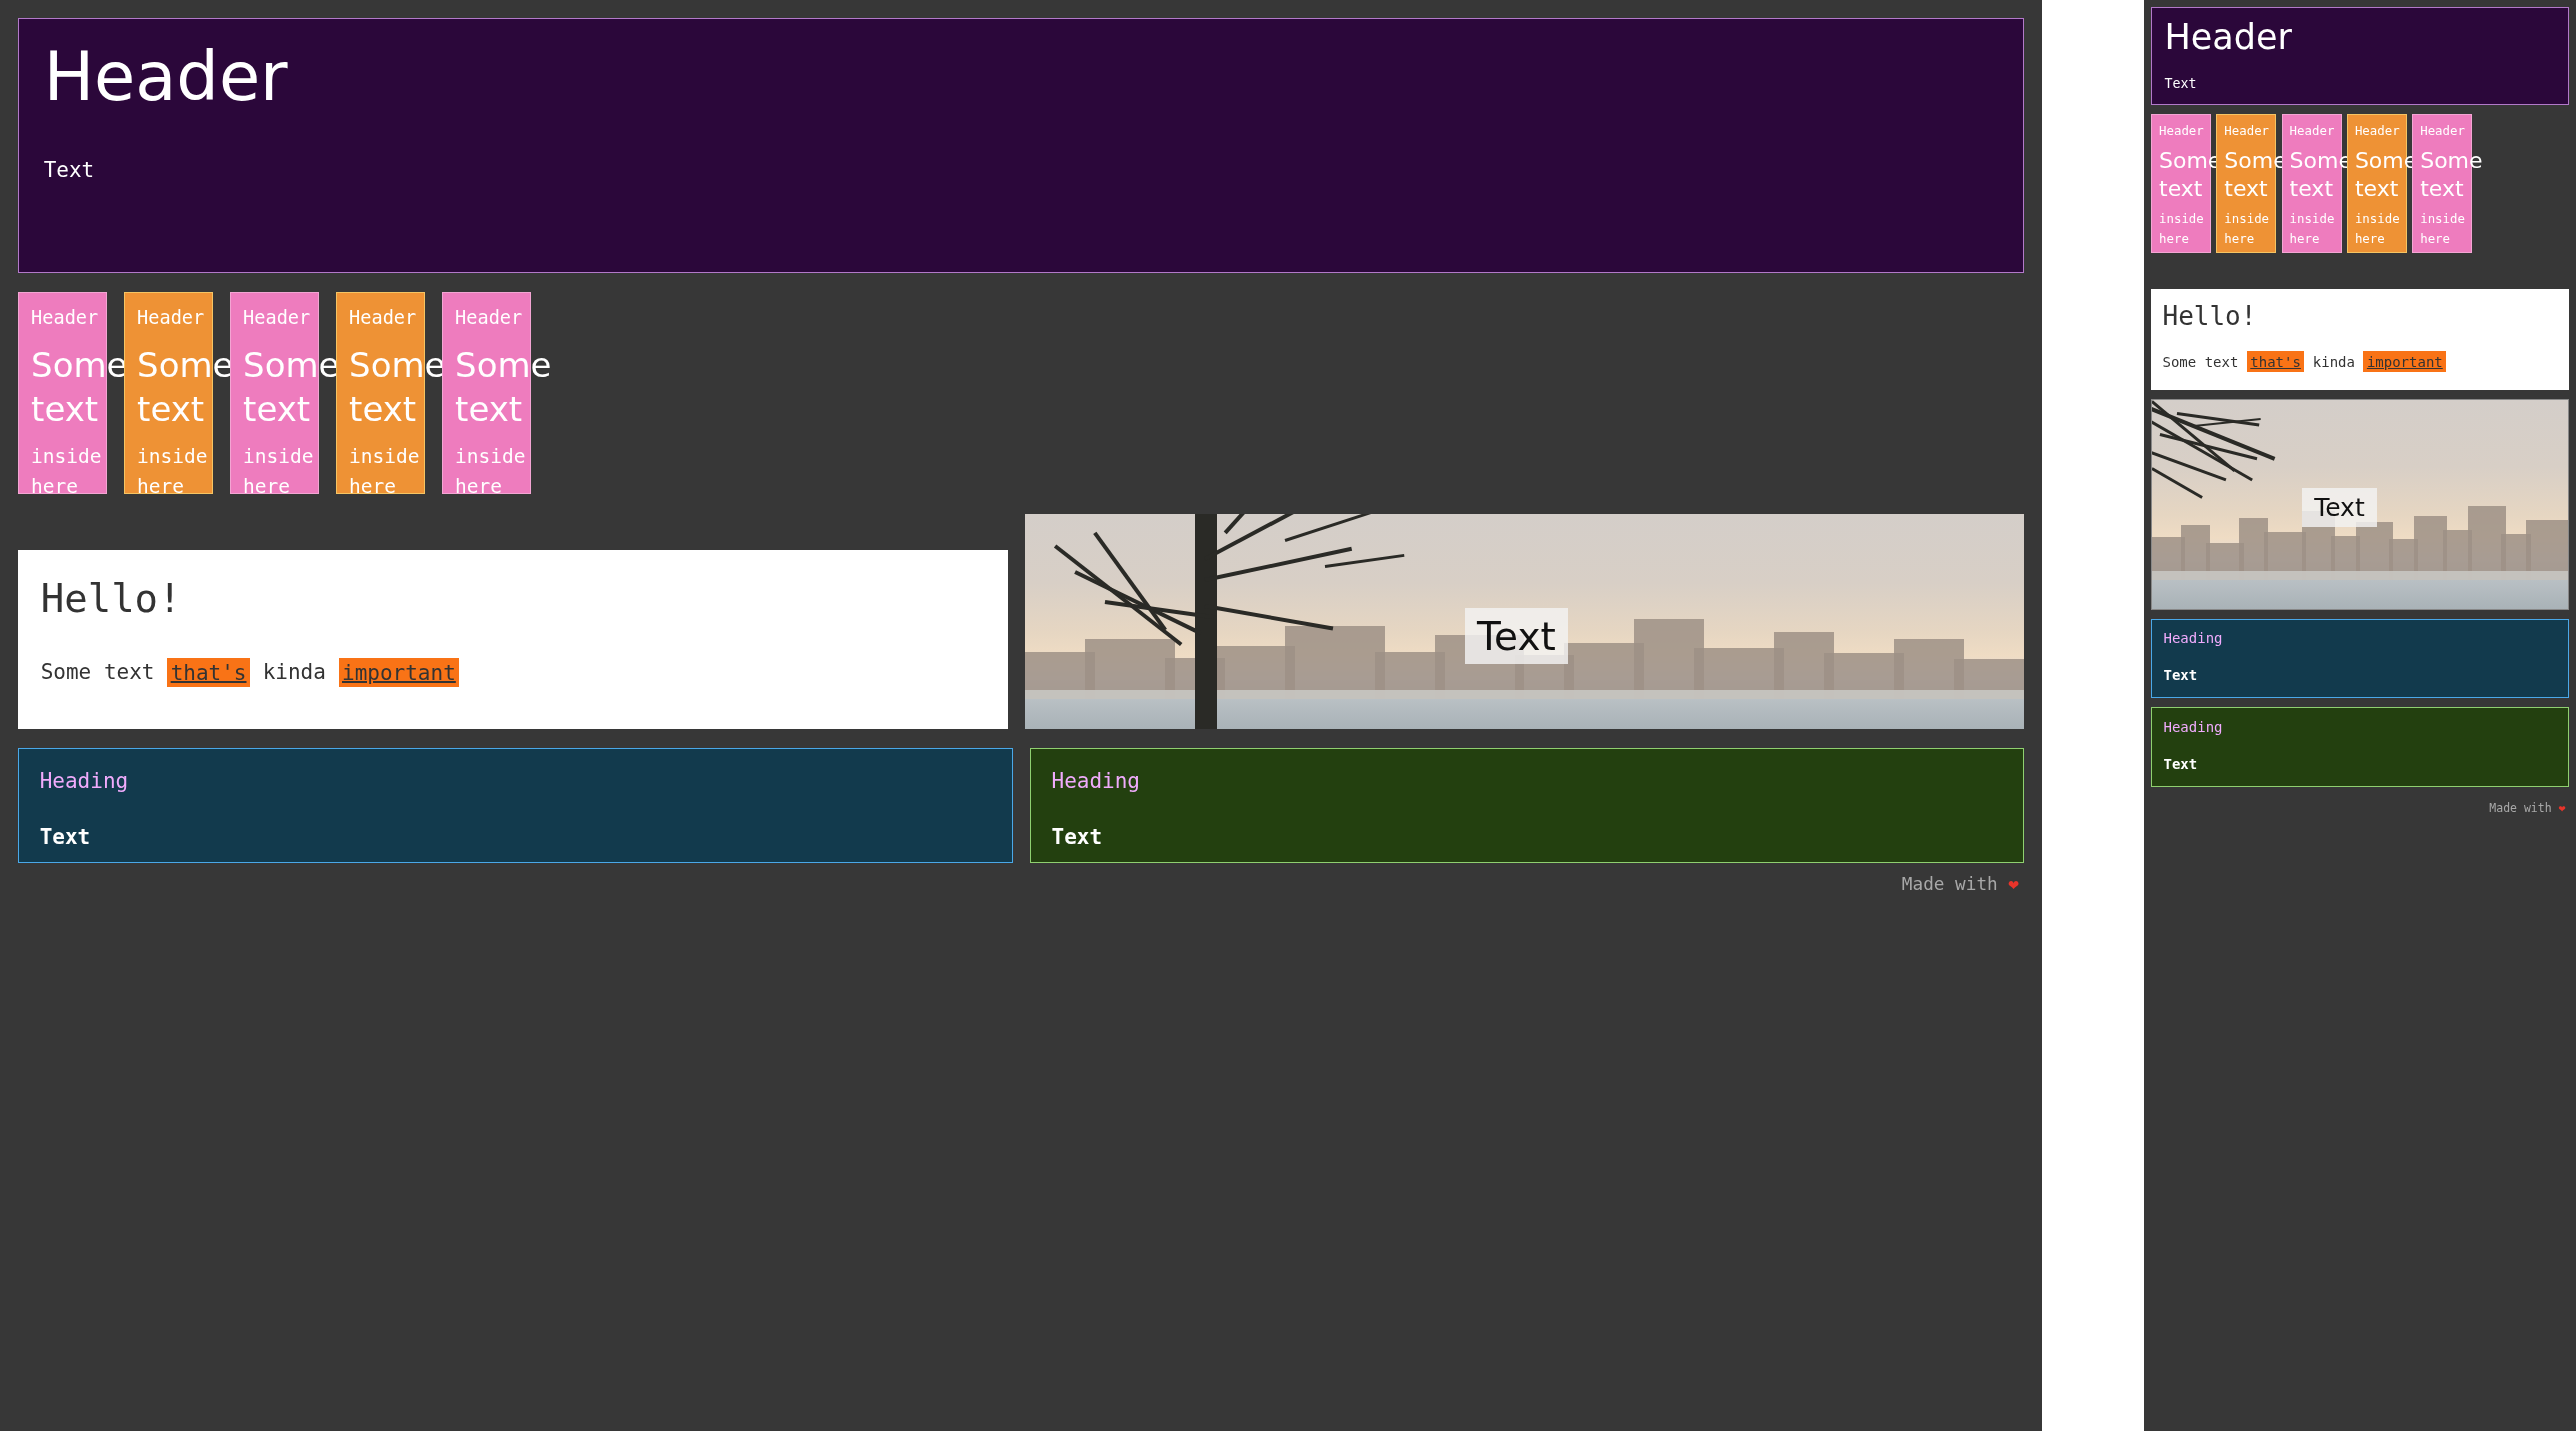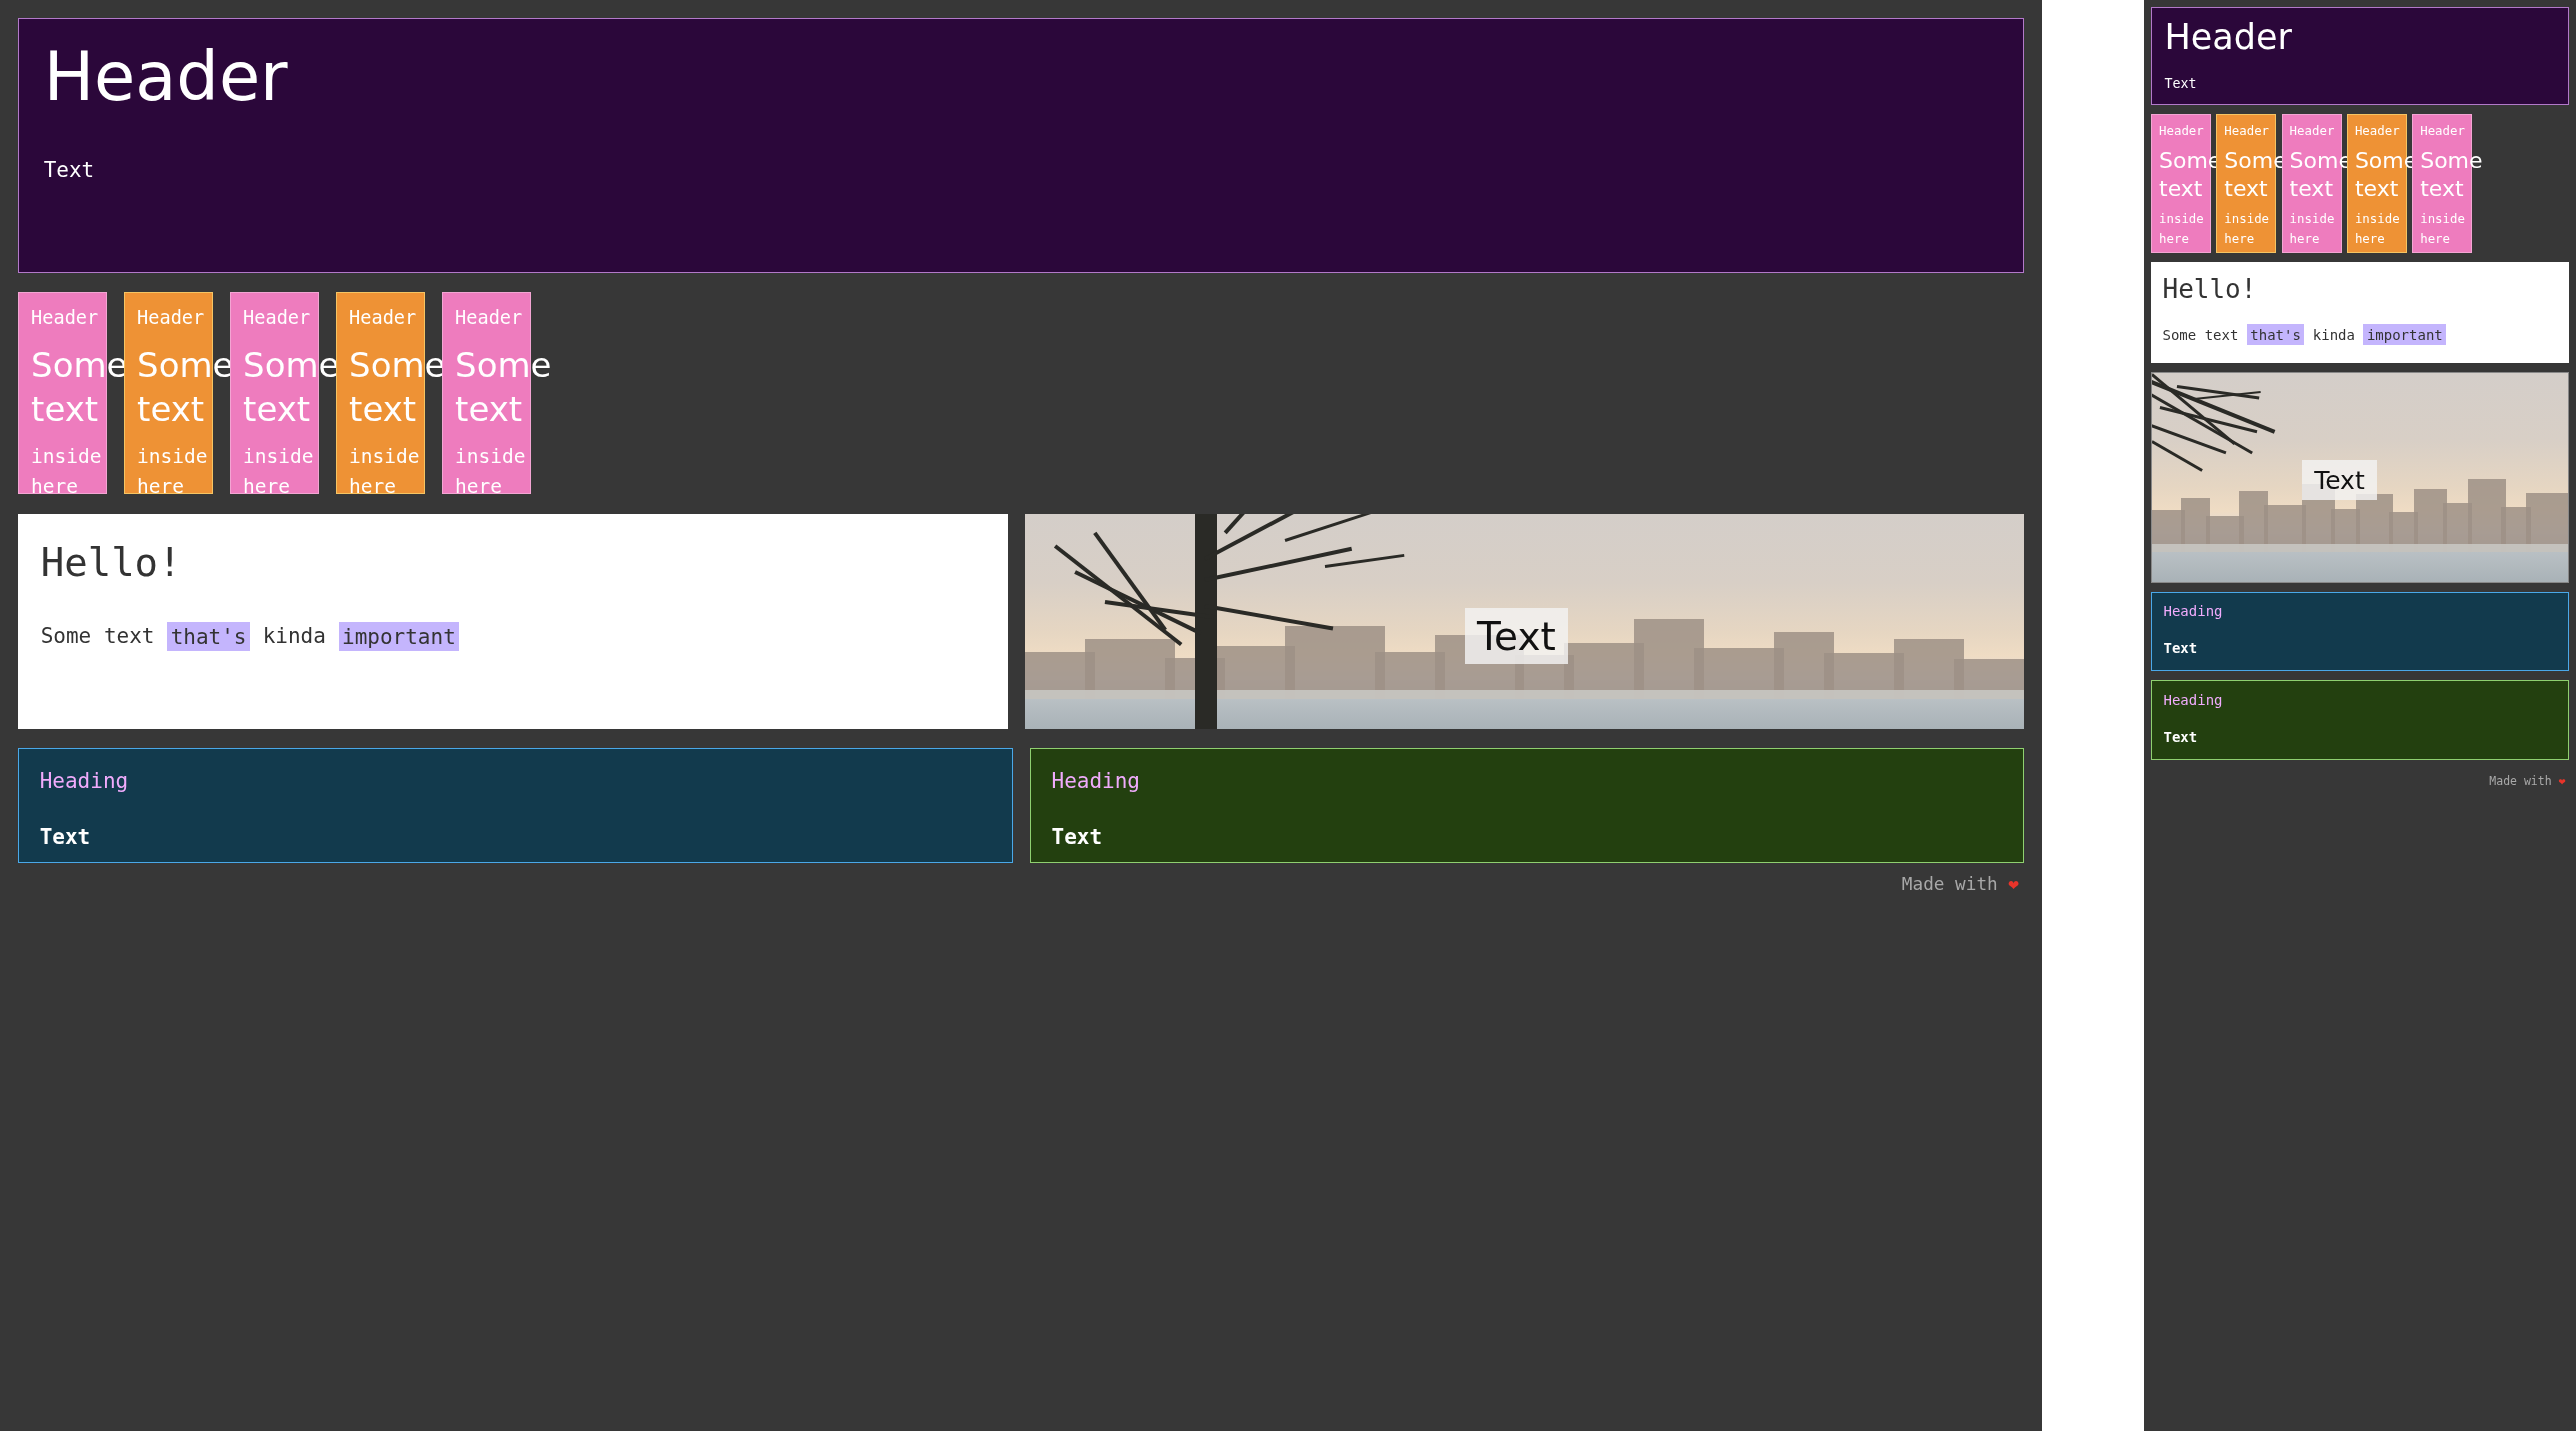"Hello!" .hello-card { margin-top: none -> 36px }
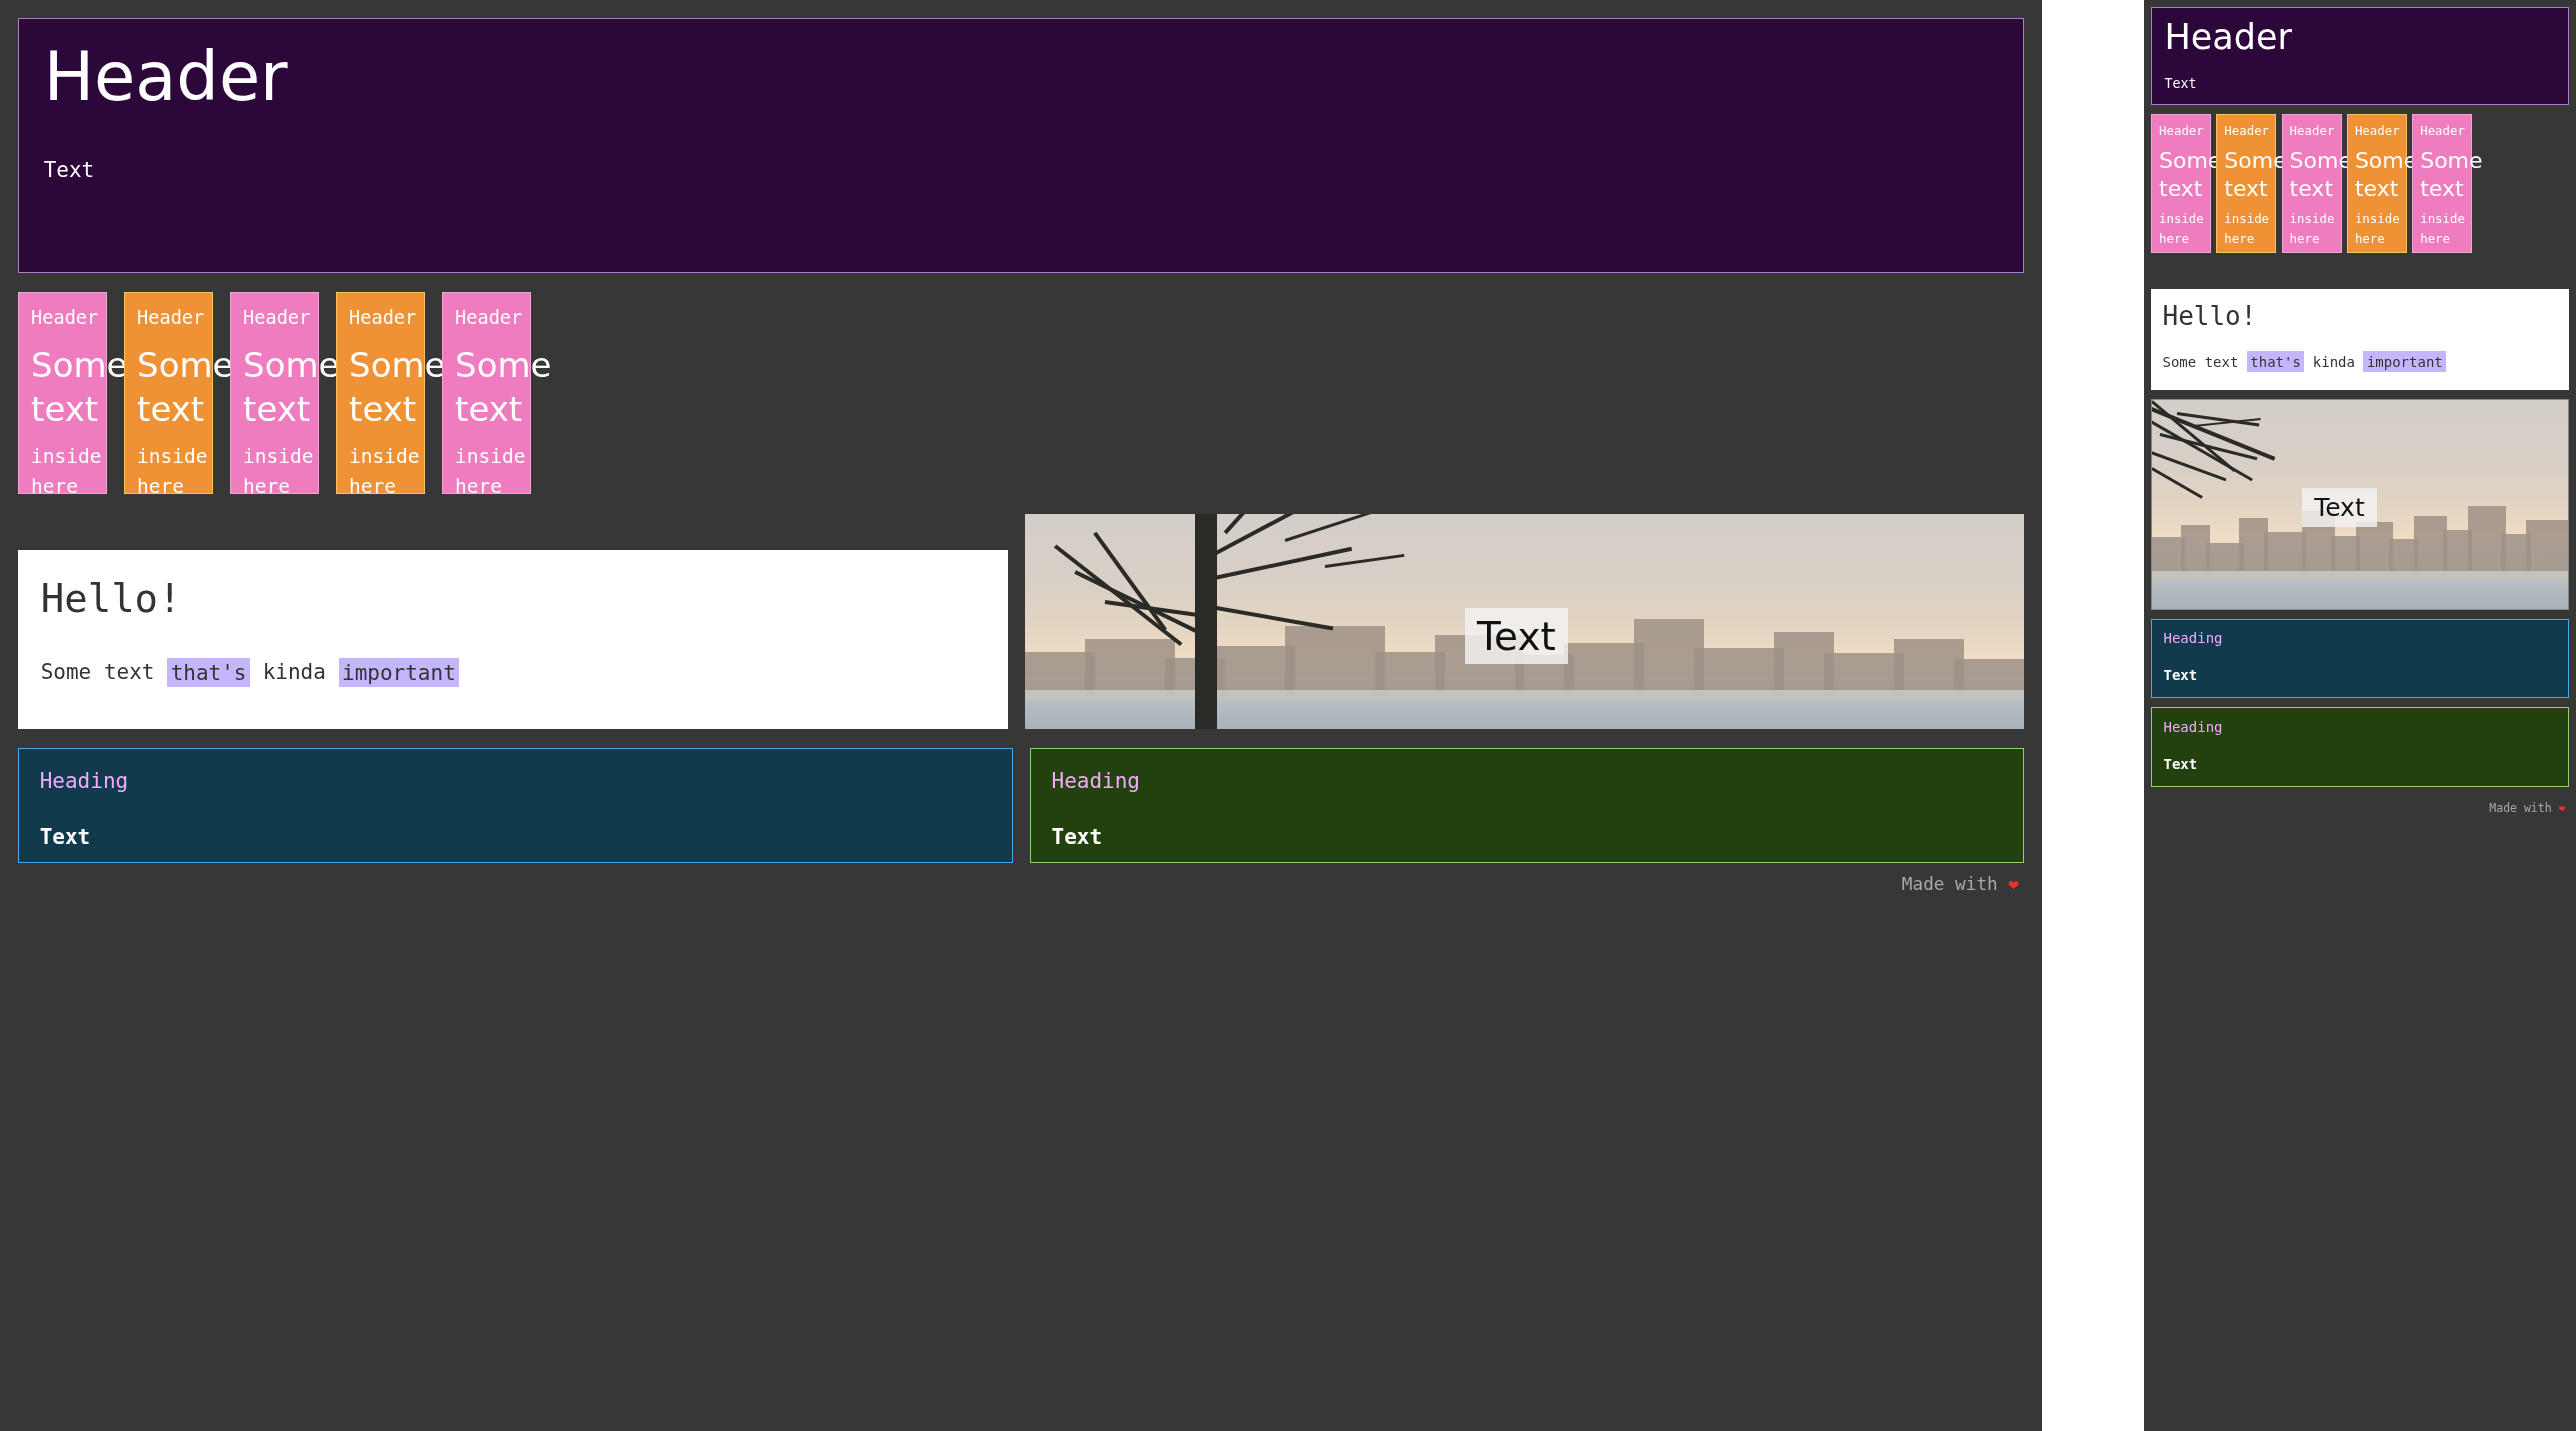"that's" .hl { background: #c4b5fd -> #f97316; text-decoration: none -> underline }
